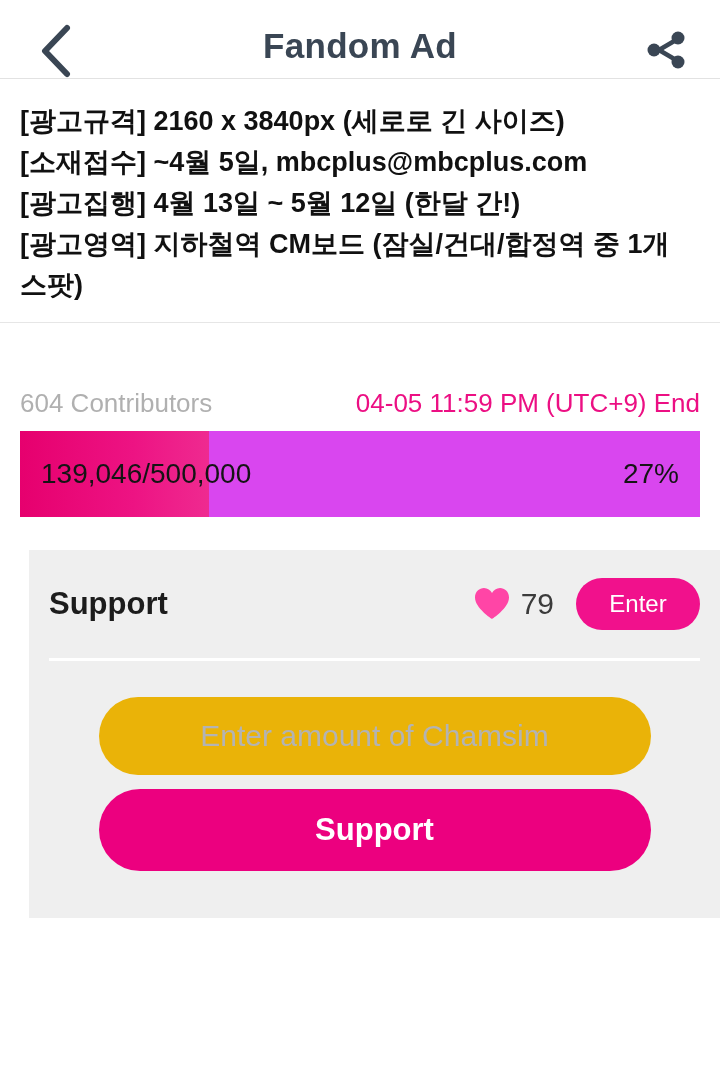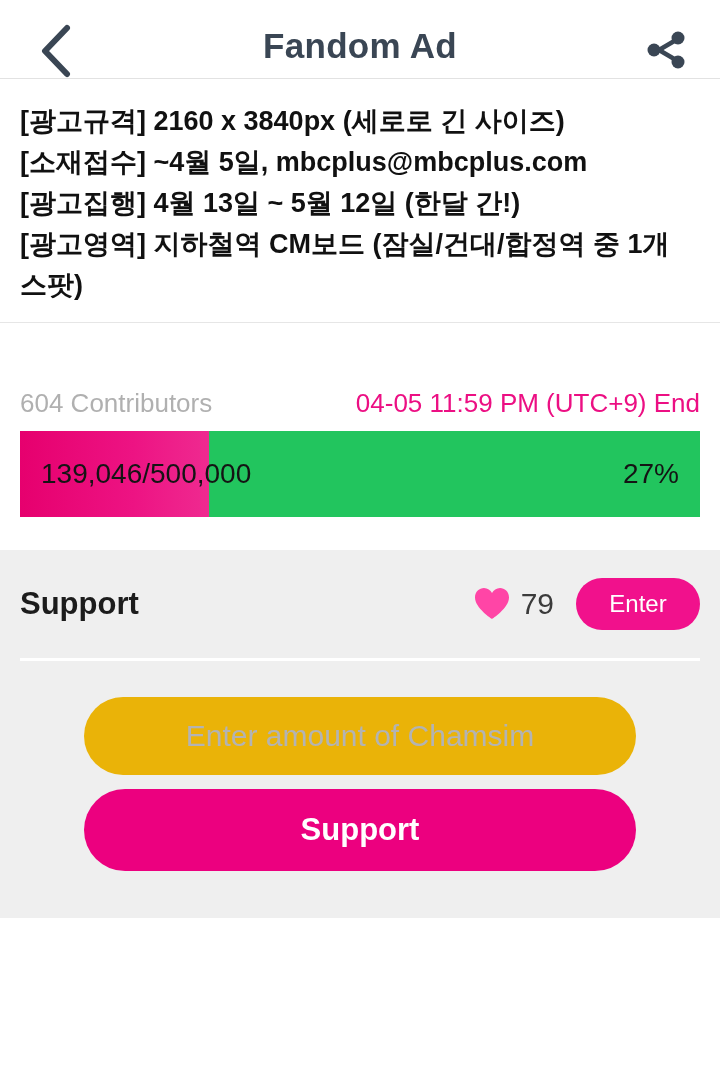"139,046/500,000" .progress-track { background: #22c55e -> #d946ef }
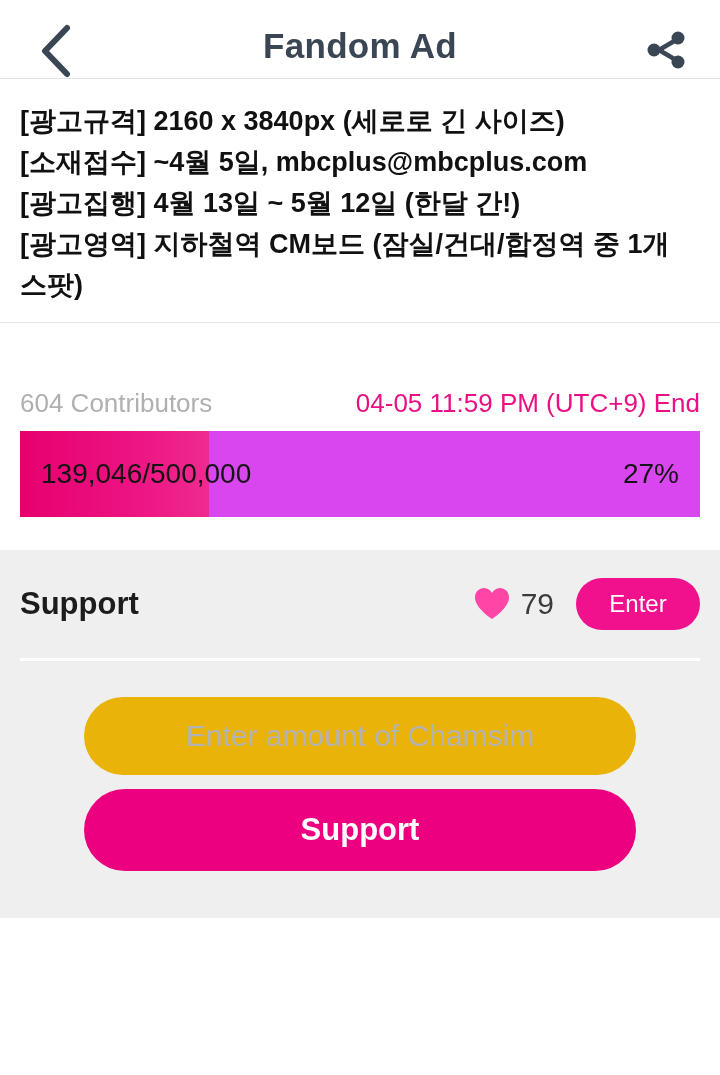"Support" .support-panel { margin-left: none -> 29px }
